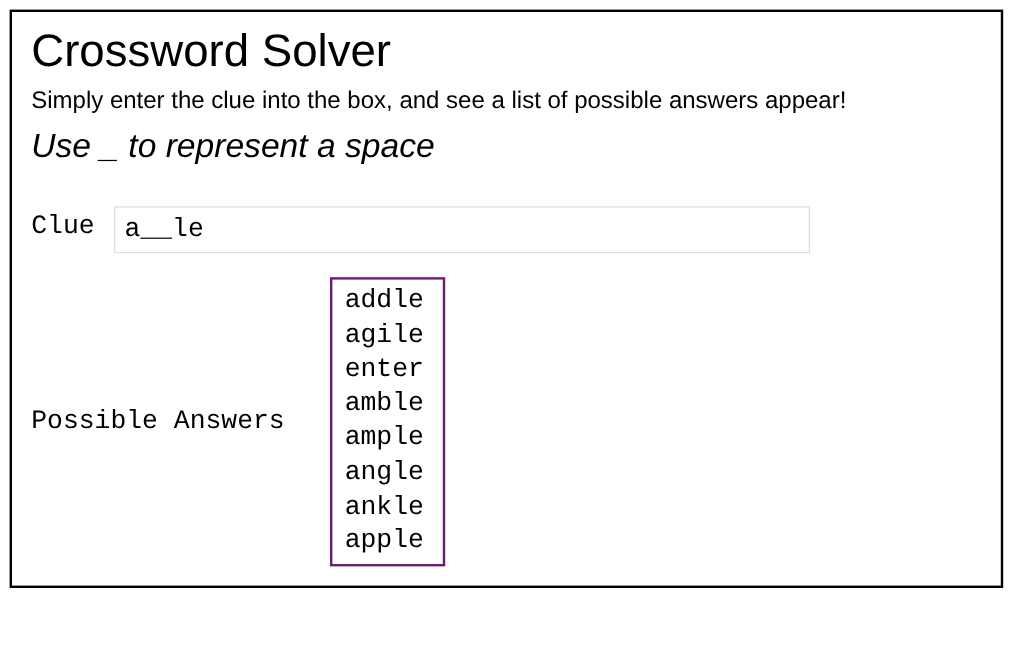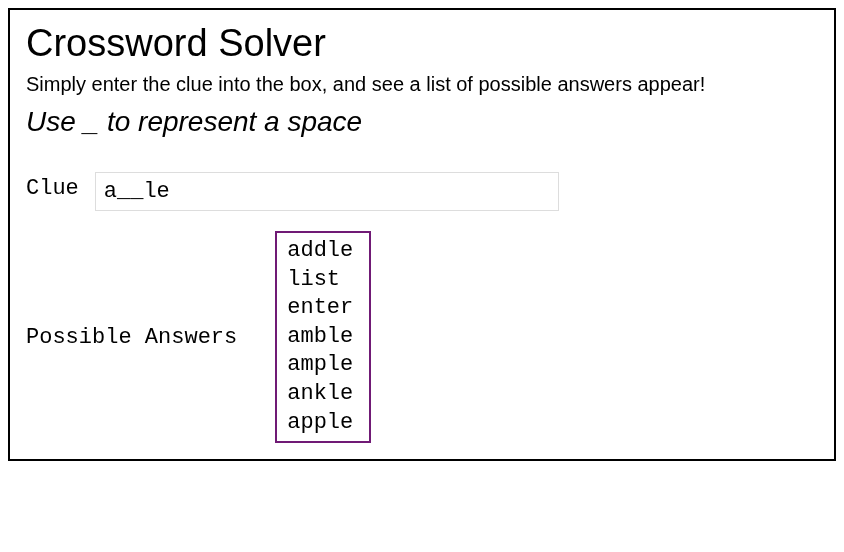"a__le" .clue-input { width: 464px -> 580px }
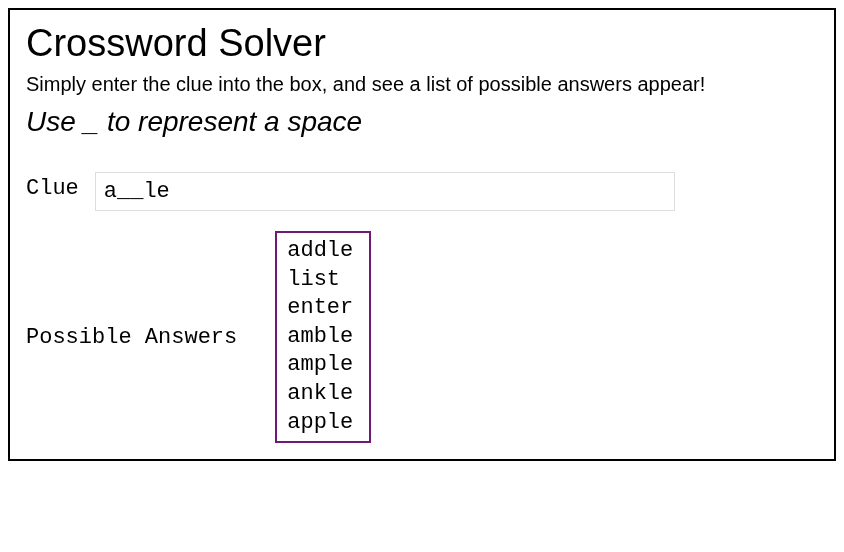"list" div.answer-item { text: list -> agile }
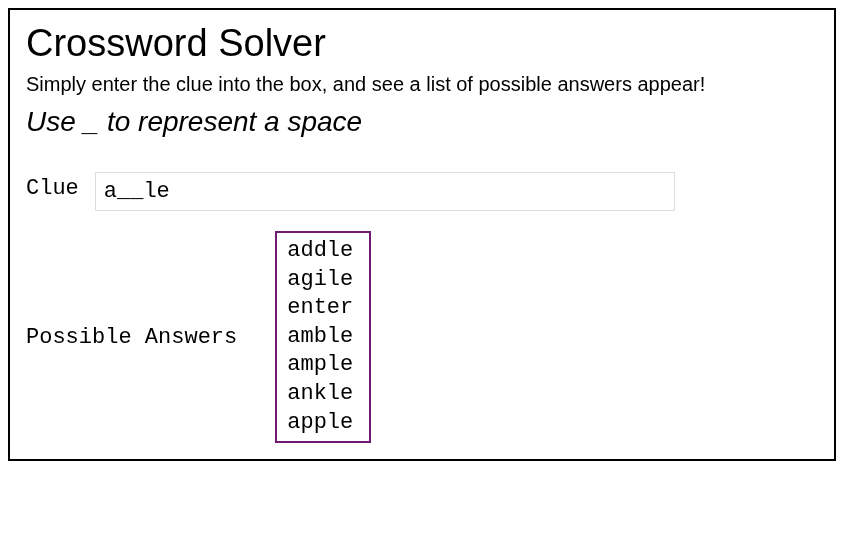"angle" div.answer-item { html: none -> <div>angle</div> }
